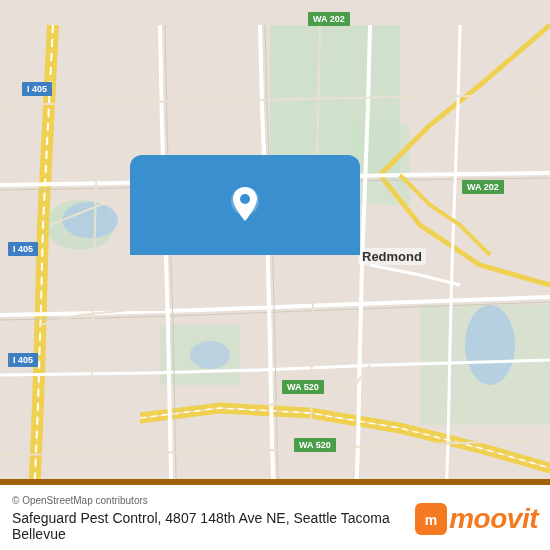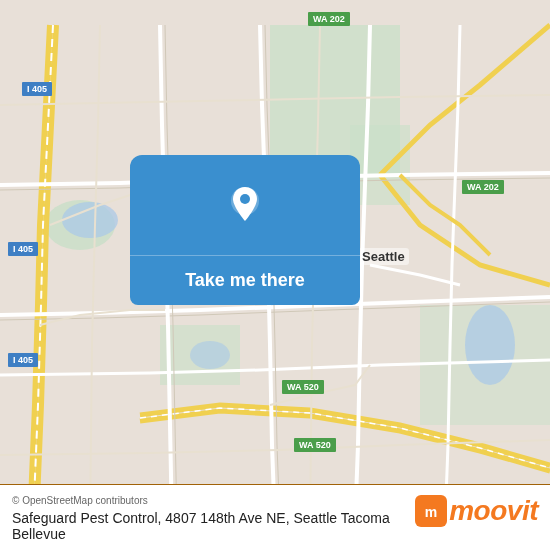"Seattle" div { text: Seattle -> Redmond }
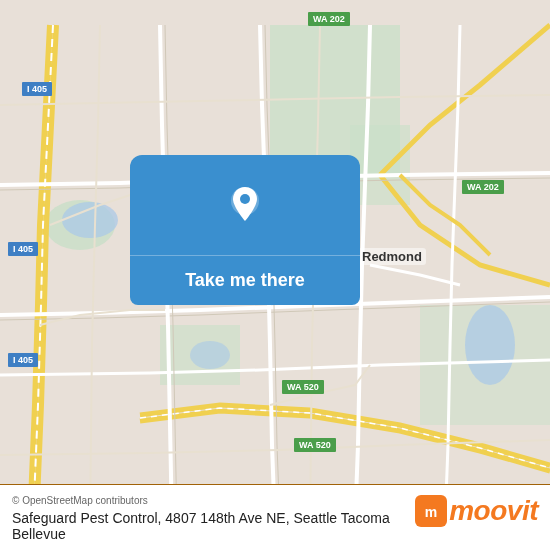"Take me there" button { html: <button>Take me there</button> -> none }
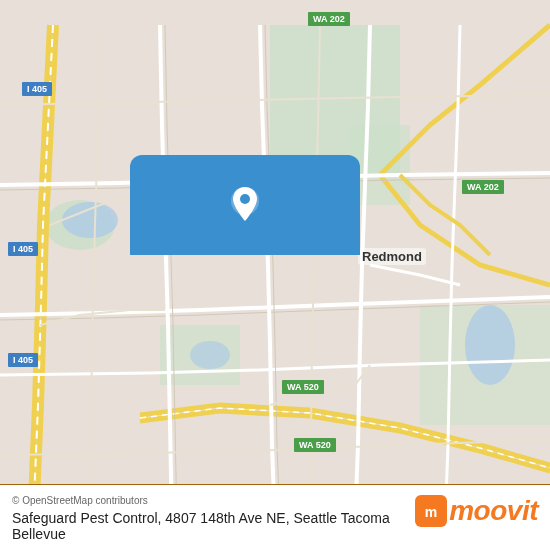"© OpenStreetMap contributors" #bottom-bar { align-items: flex-start -> center; border-top: 1px solid #a16207 -> 6px solid #a16207 }
